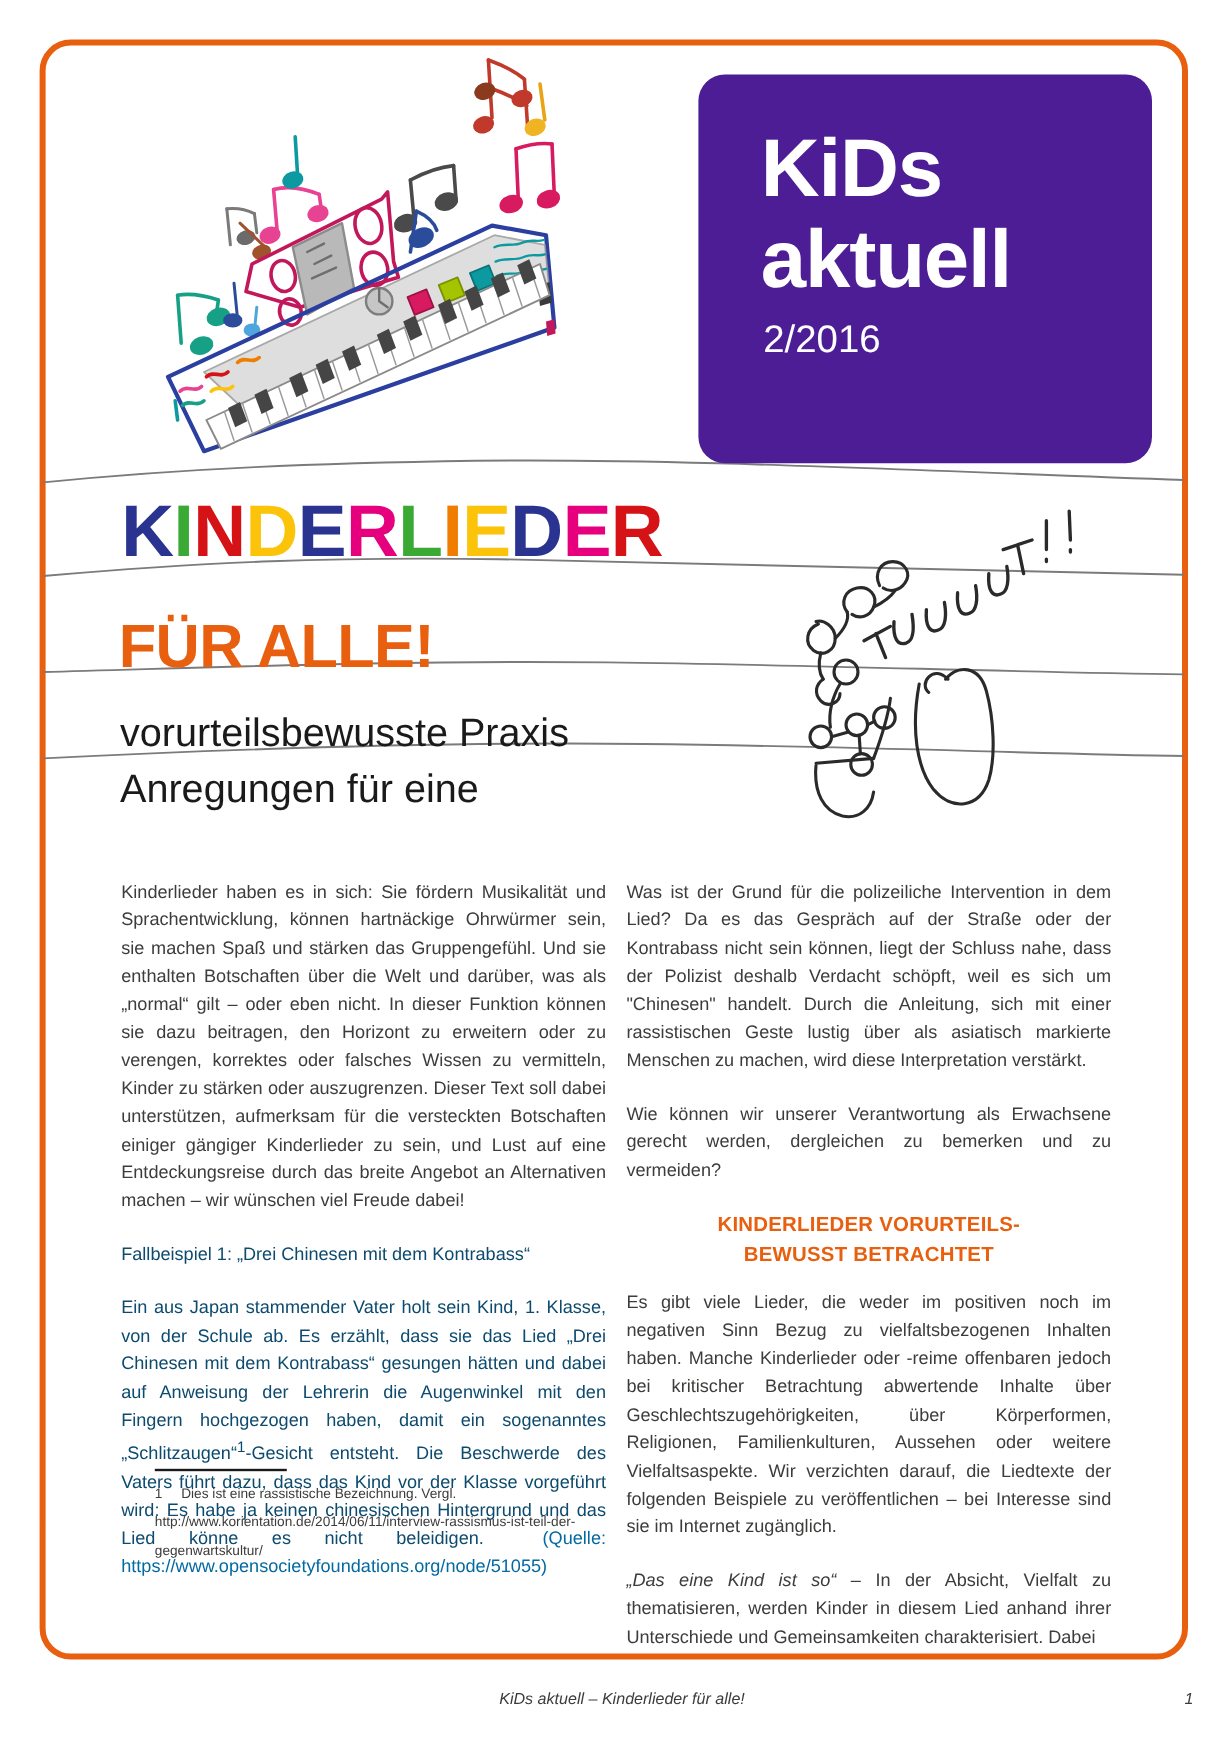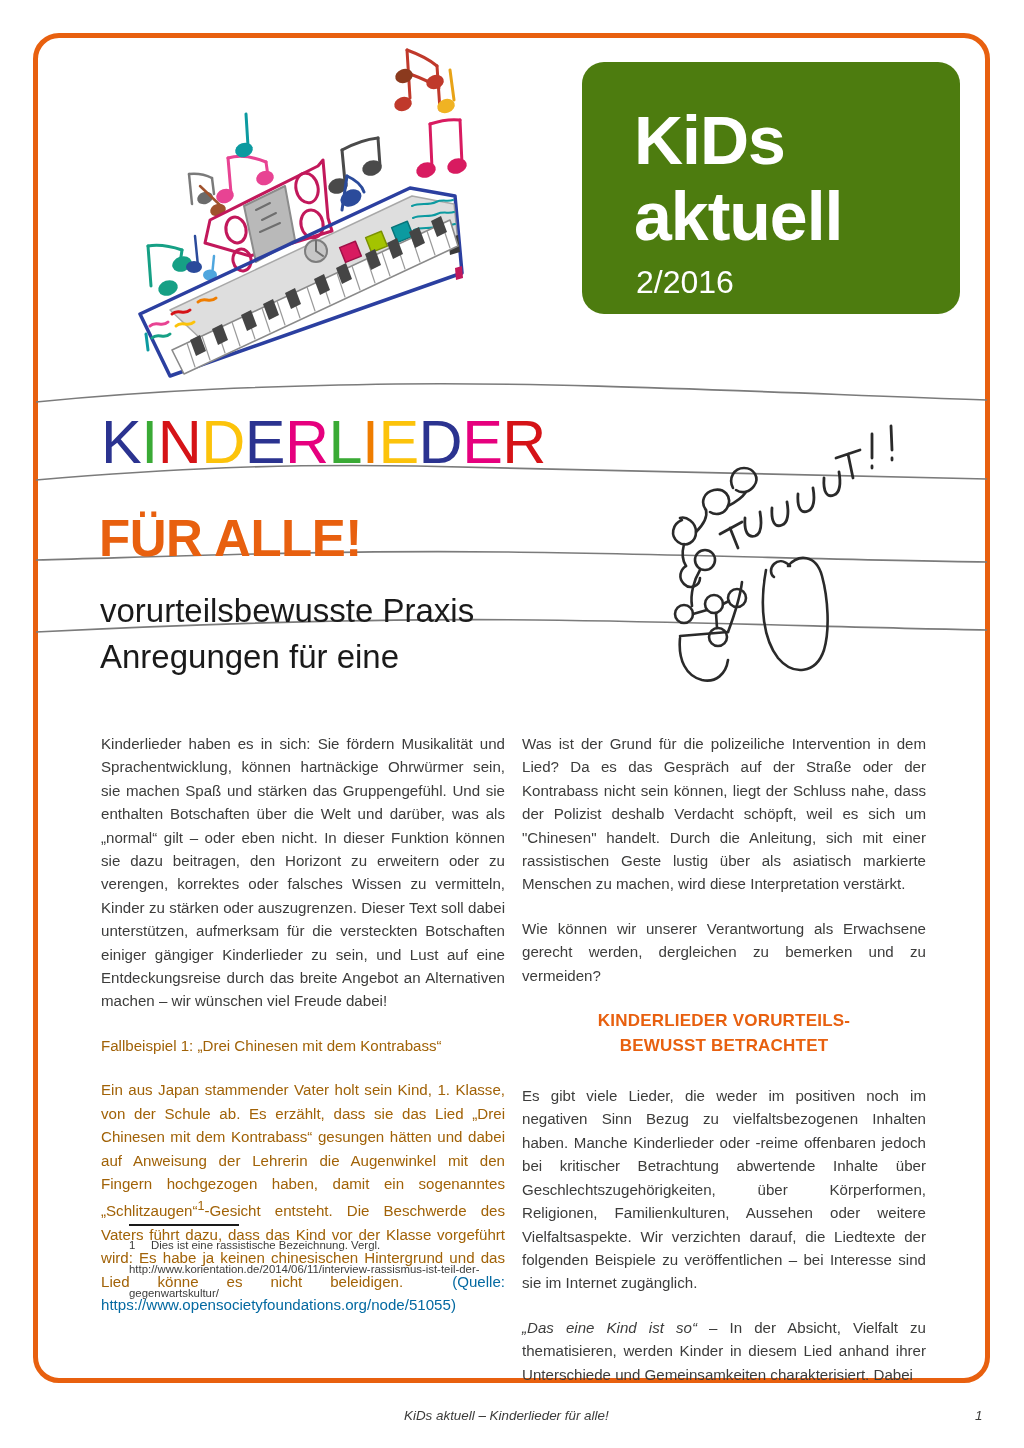"KiDs" #logo-box { background: #4d7c0f -> #4c1d95; height: 252px -> 324px }
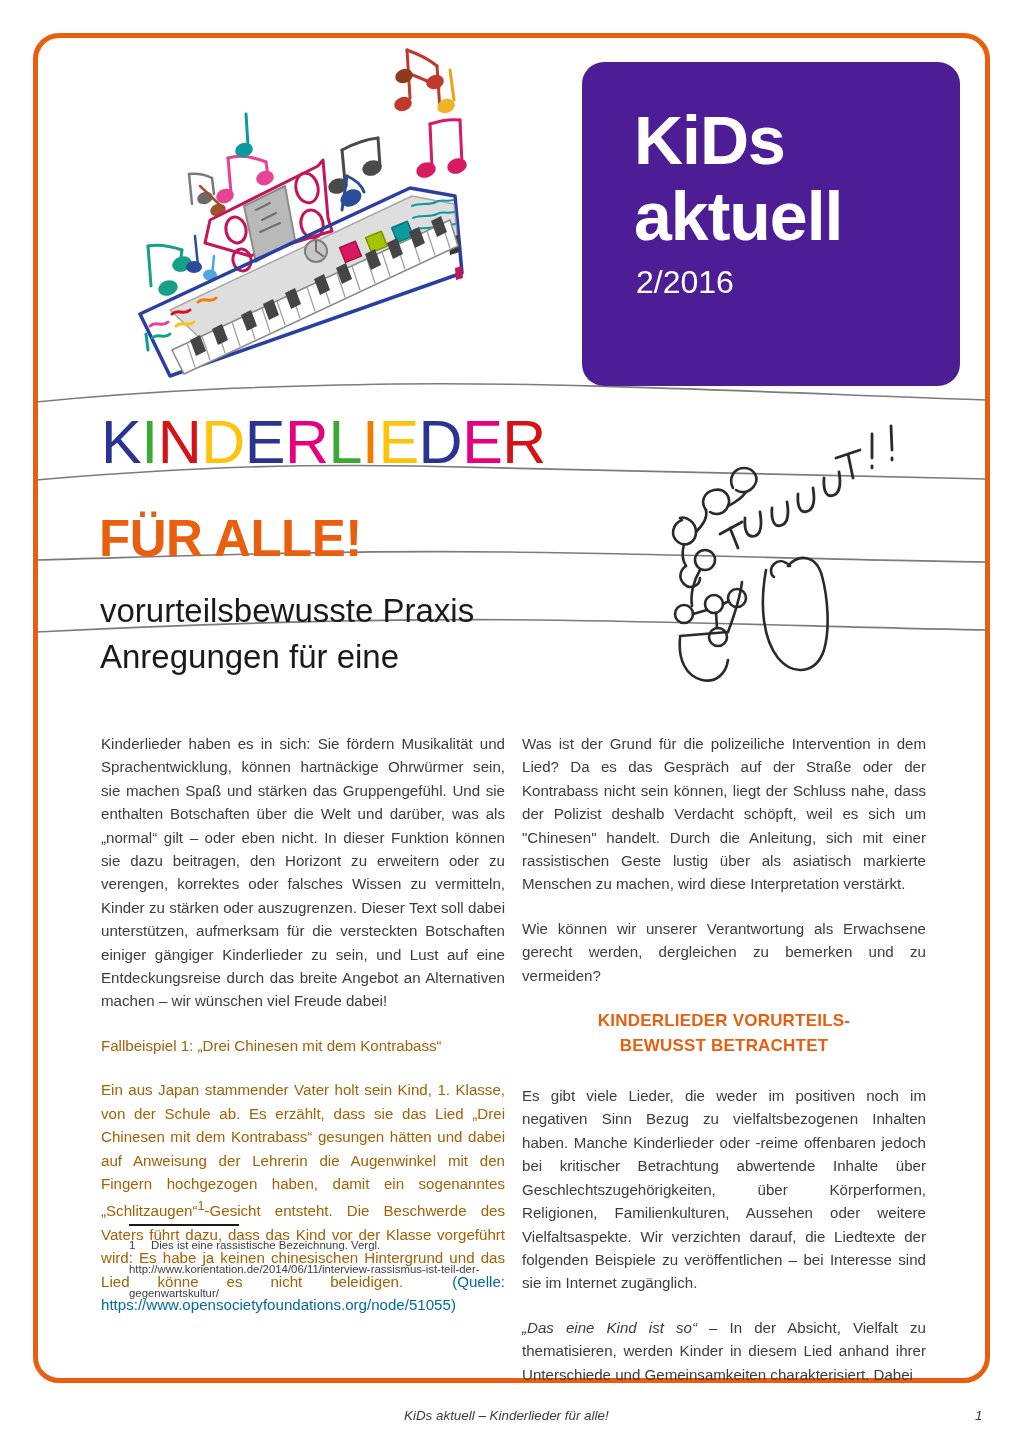"KINDERLIEDER" #headline { font-weight: normal -> bold }
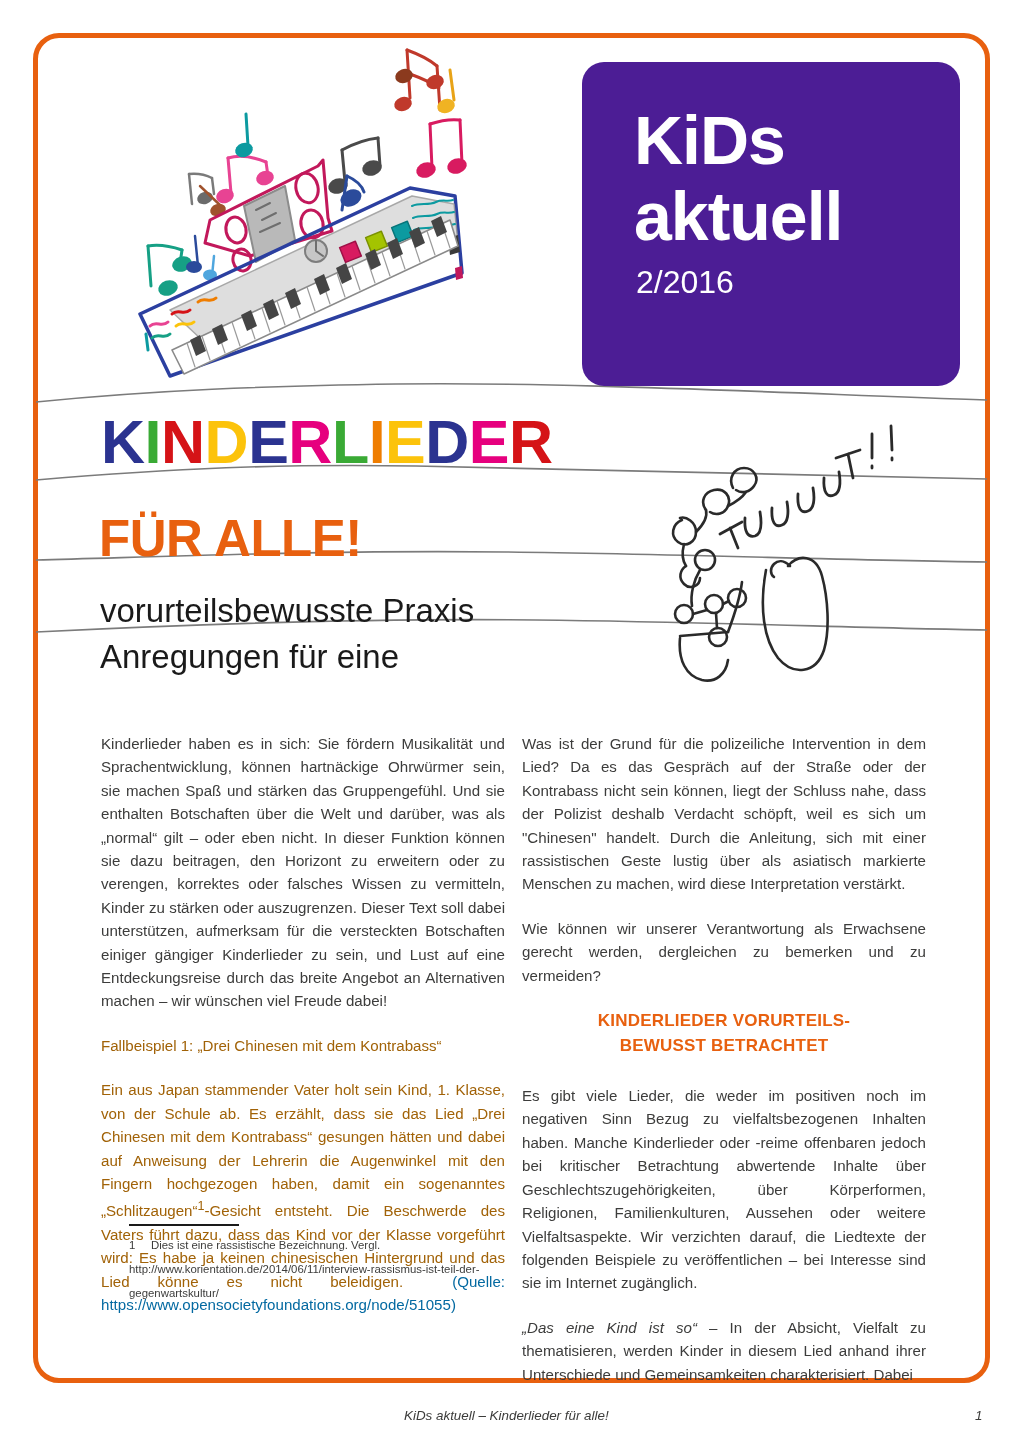"KINDERLIEDER VORURTEILS-" h2.section-head { margin: 14px 0 26px 0 -> 14px 0 16px 0 }
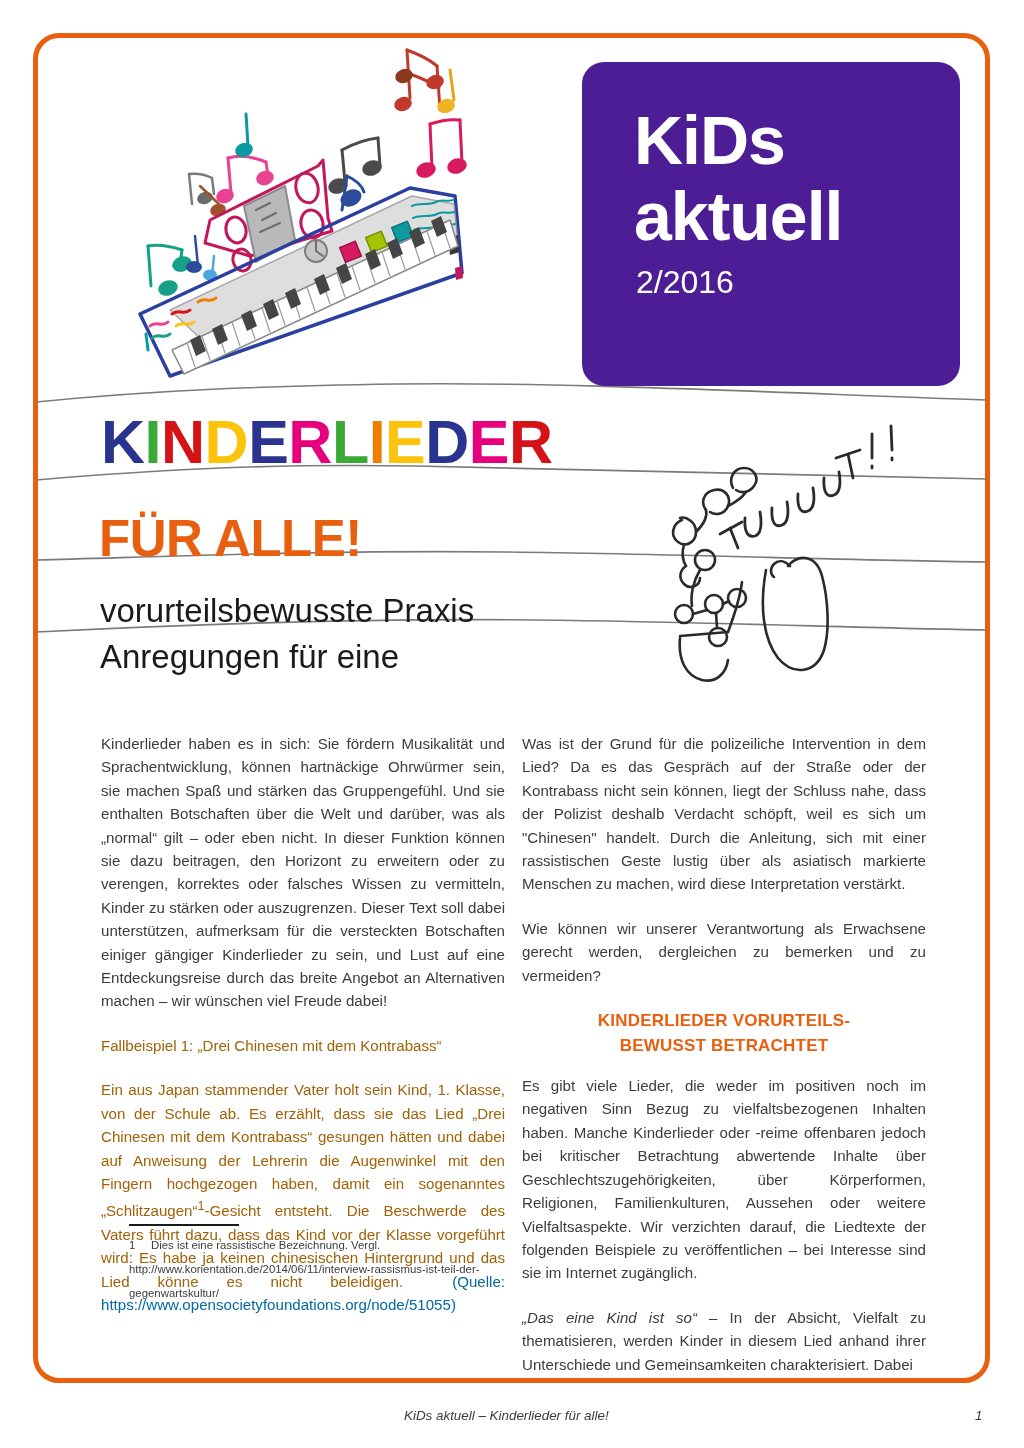"Fallbeispiel 1: „Drei Chinesen mit" .orange { color: #a16207 -> #0c4a6e }
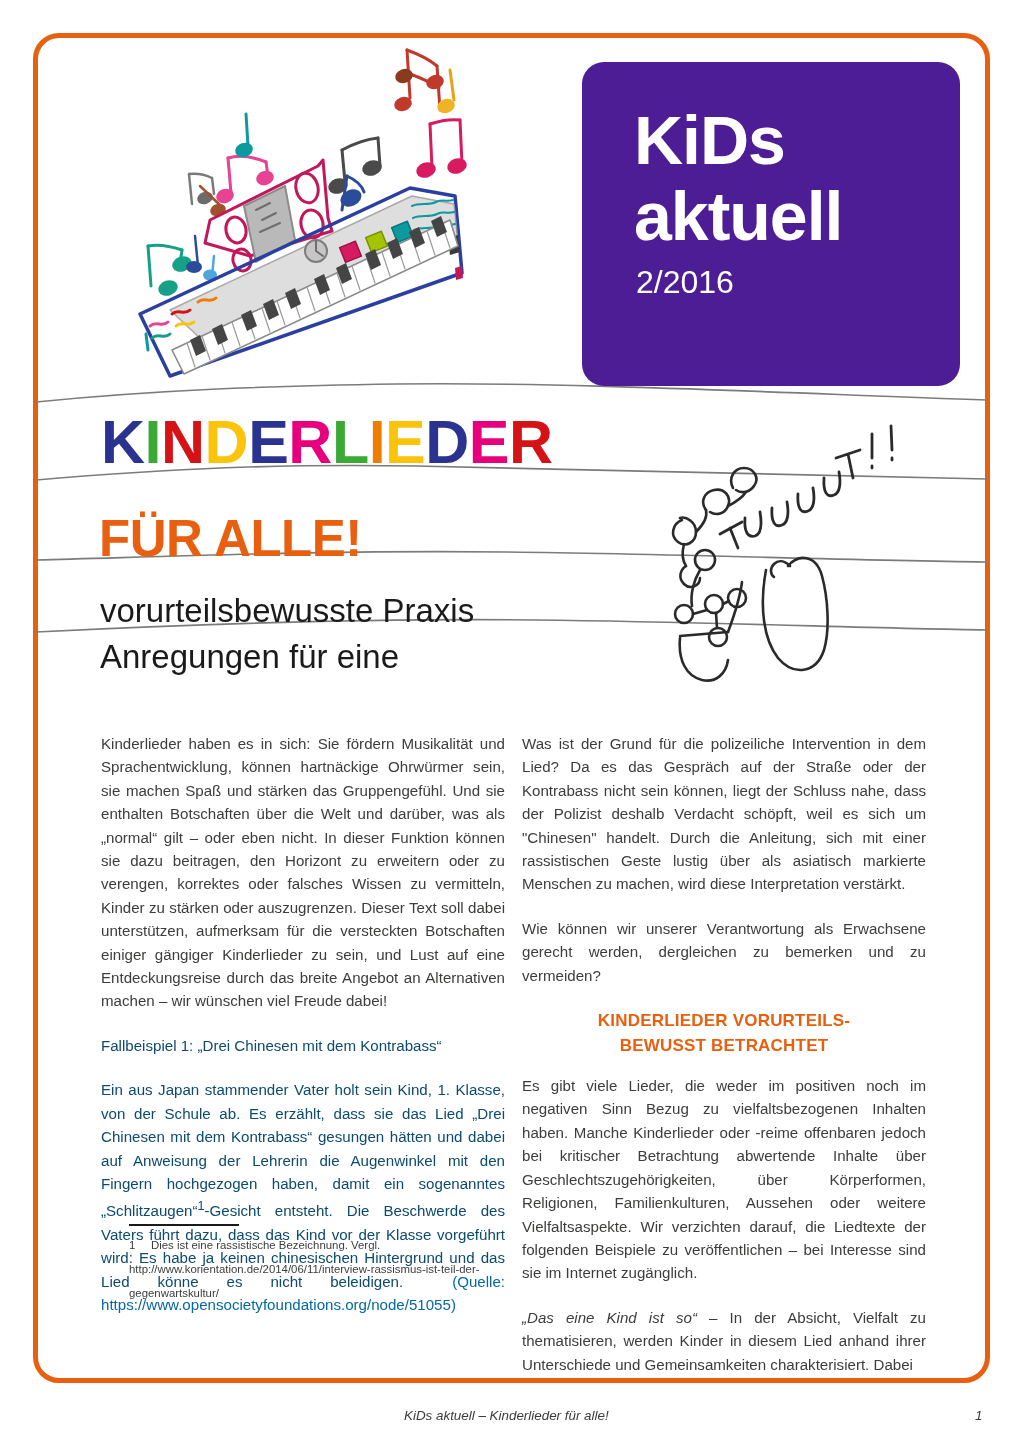"KiDs aktuell – Kinderlieder für" #footer { left: 0 -> 12px }
